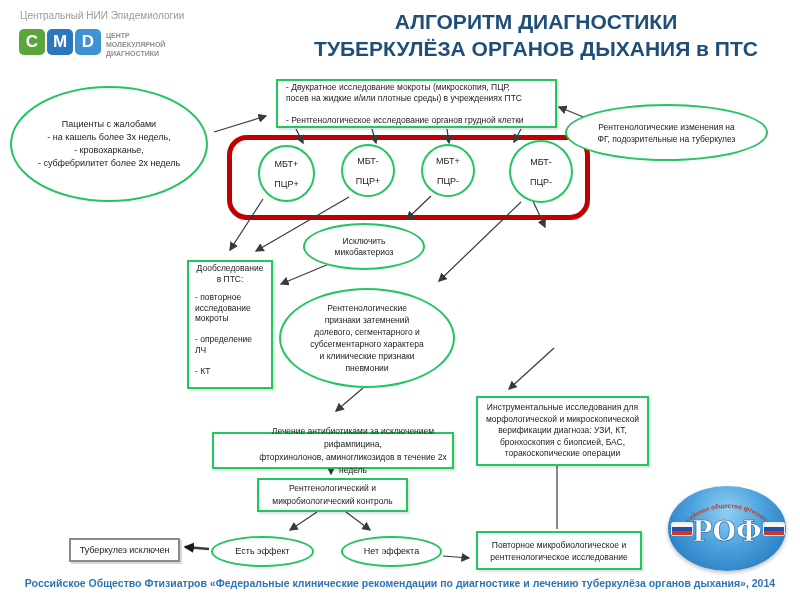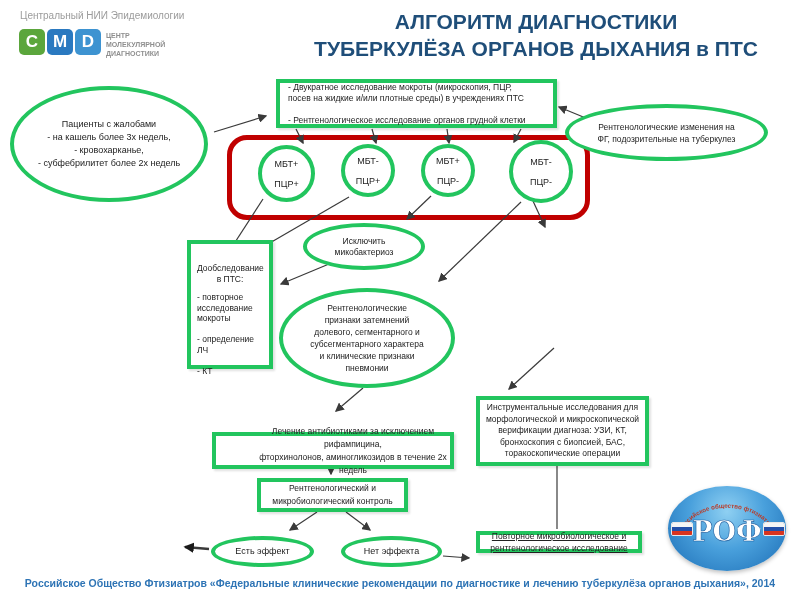"- Двукратное исследование мокроты" .node { border: 4px solid #22c55e -> 2px solid #22c55e }
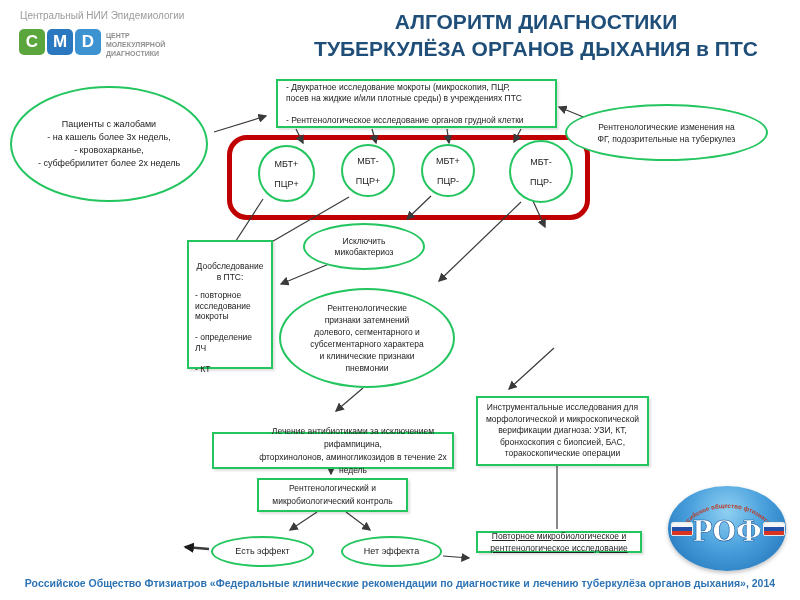"Дообследование" #n-further { padding: 19px 6px -> 1px 6px; top: 240px -> 260px }
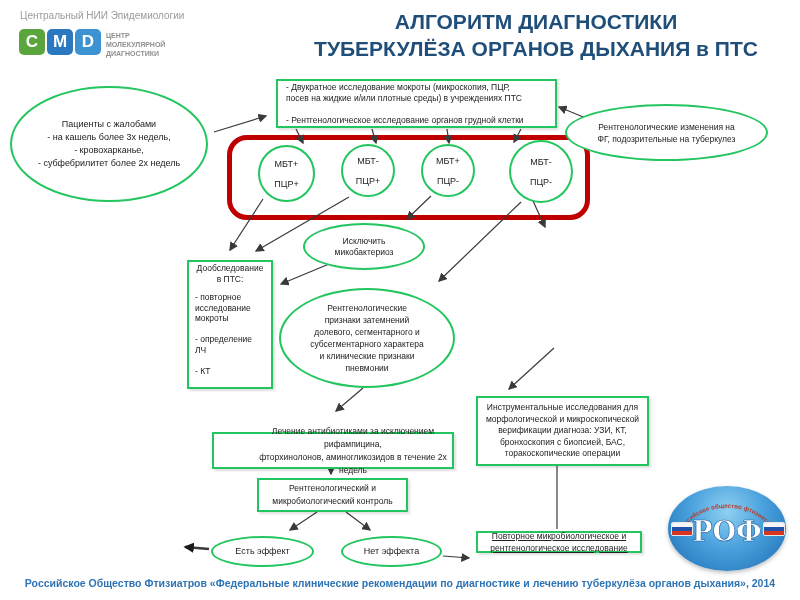"Туберкулез исключен" div.node { html: none -> <div>Туберкулез исключен</div> }
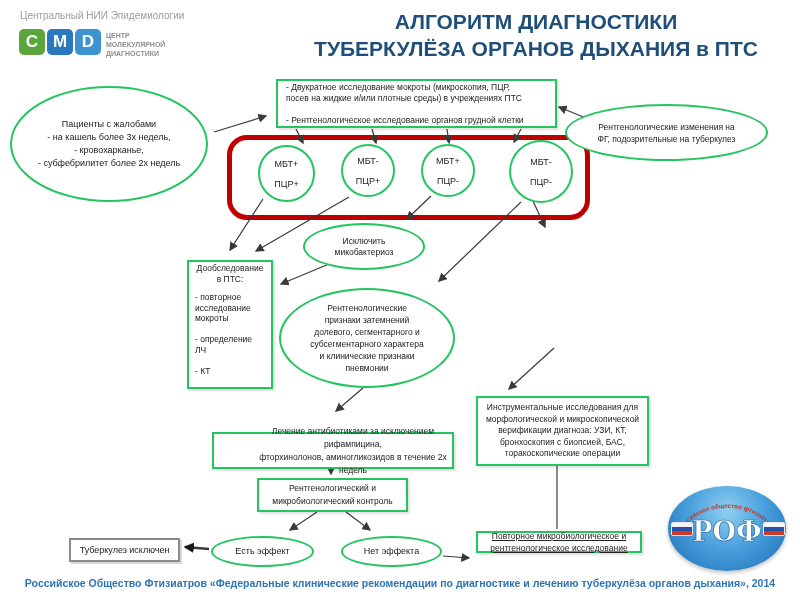"Повторное микробиологическое и" #n-repeat { height: 22px -> 39px; text-decoration: underline -> none }
